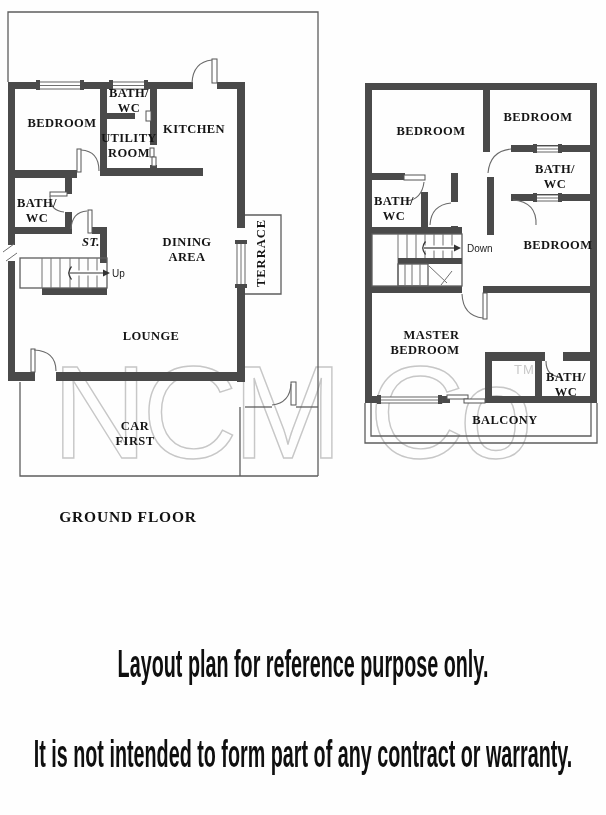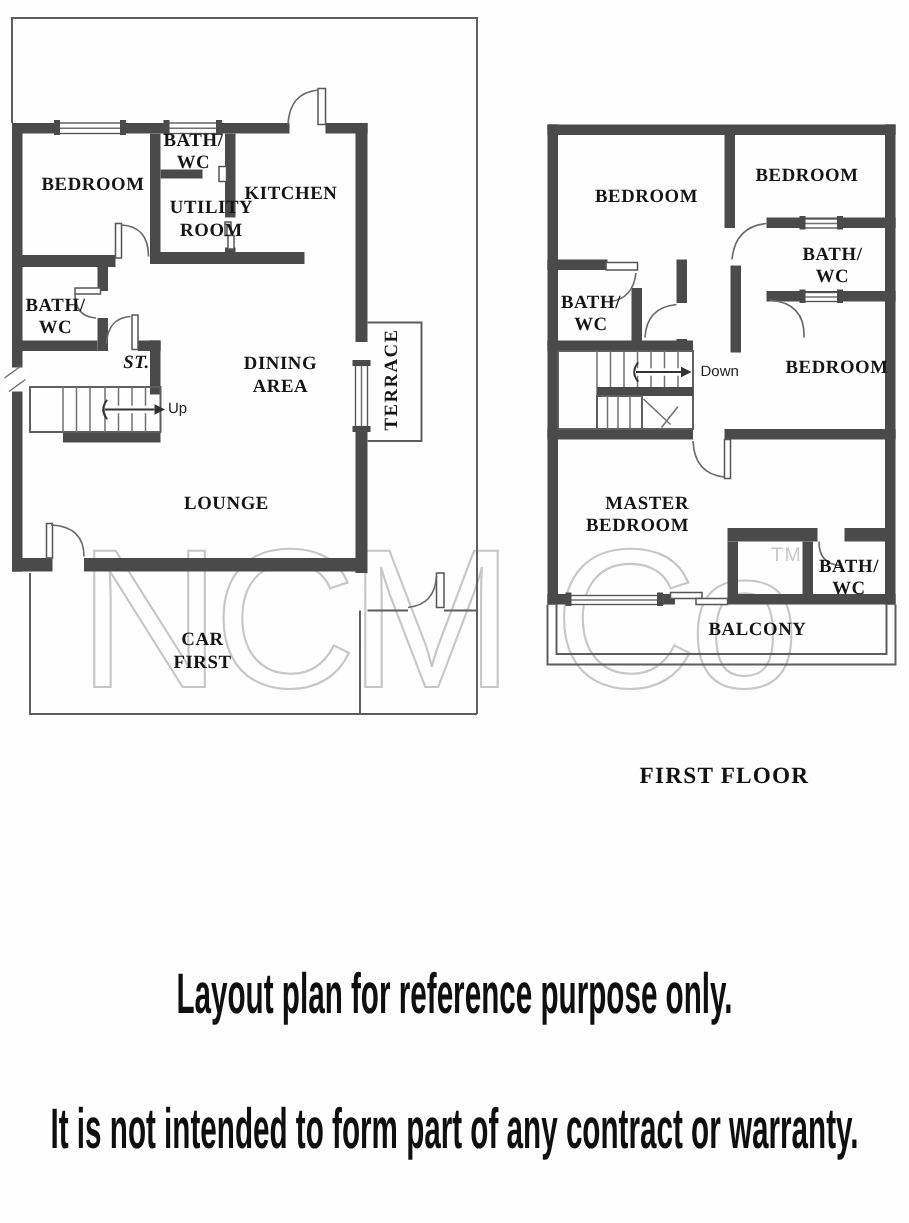"UTILITY" div.room-label { margin-left: 12px -> none }
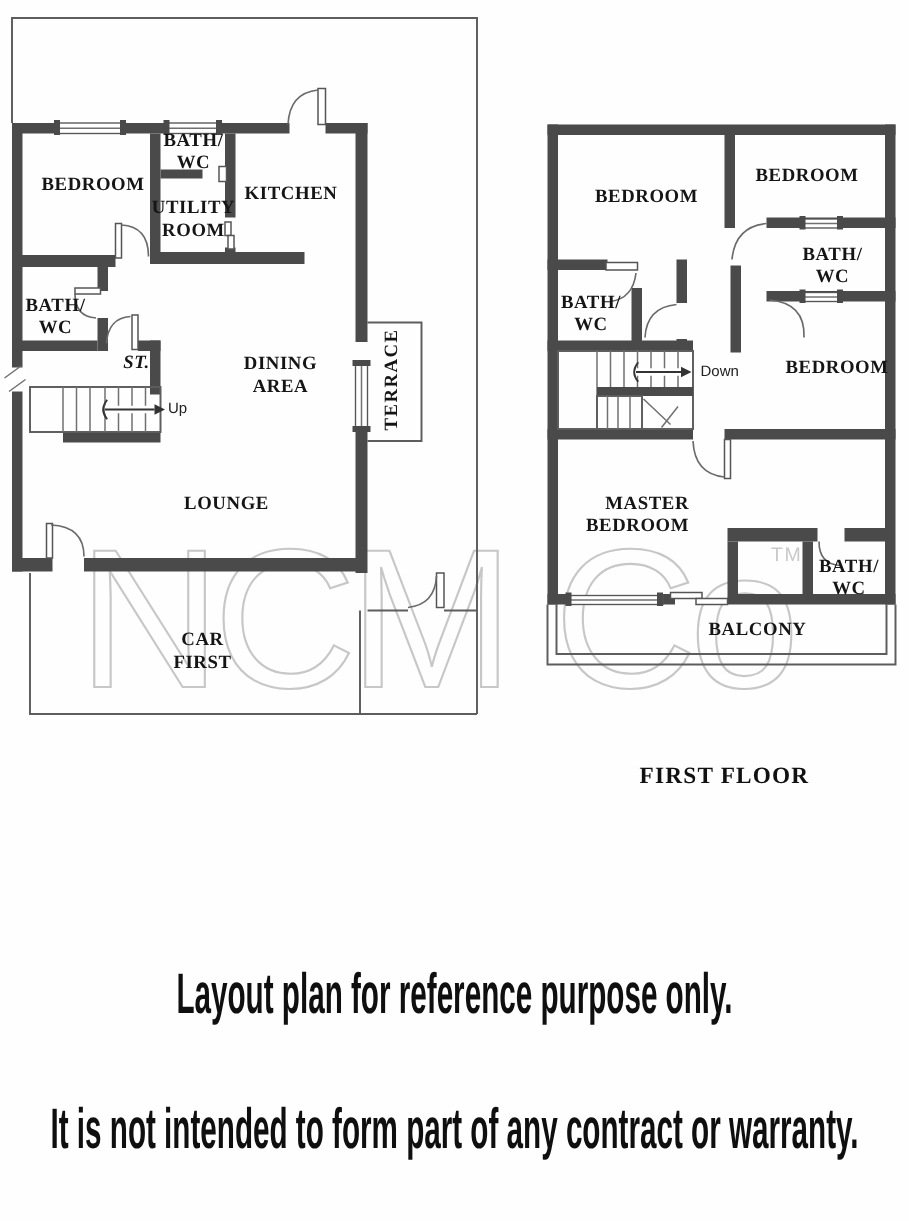"GROUND FLOOR" div.floor-title { html: none -> <div>GROUND FLOOR</div> }
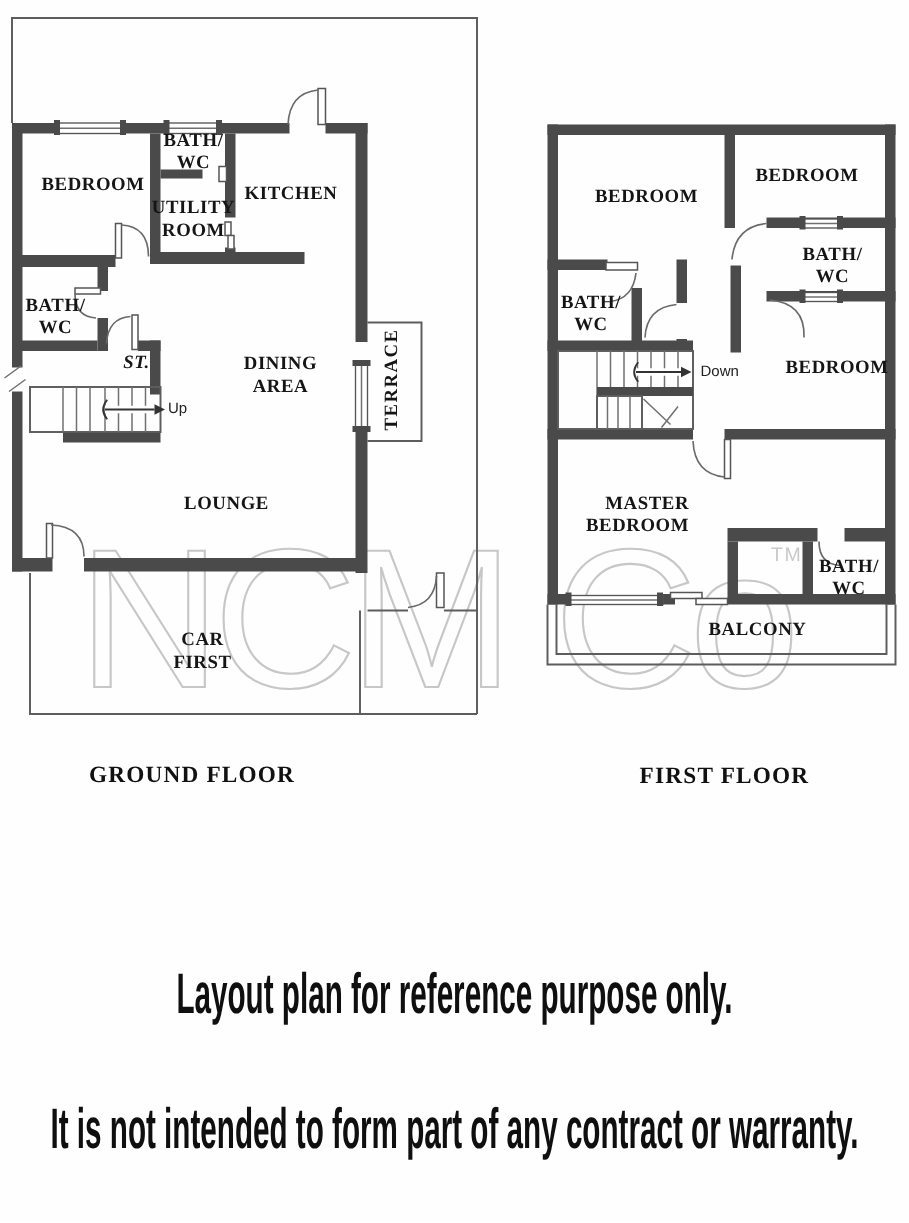"FIRST FLOOR" div.floor-title { html: <div>FIRST FLOOR</div> -> none }
